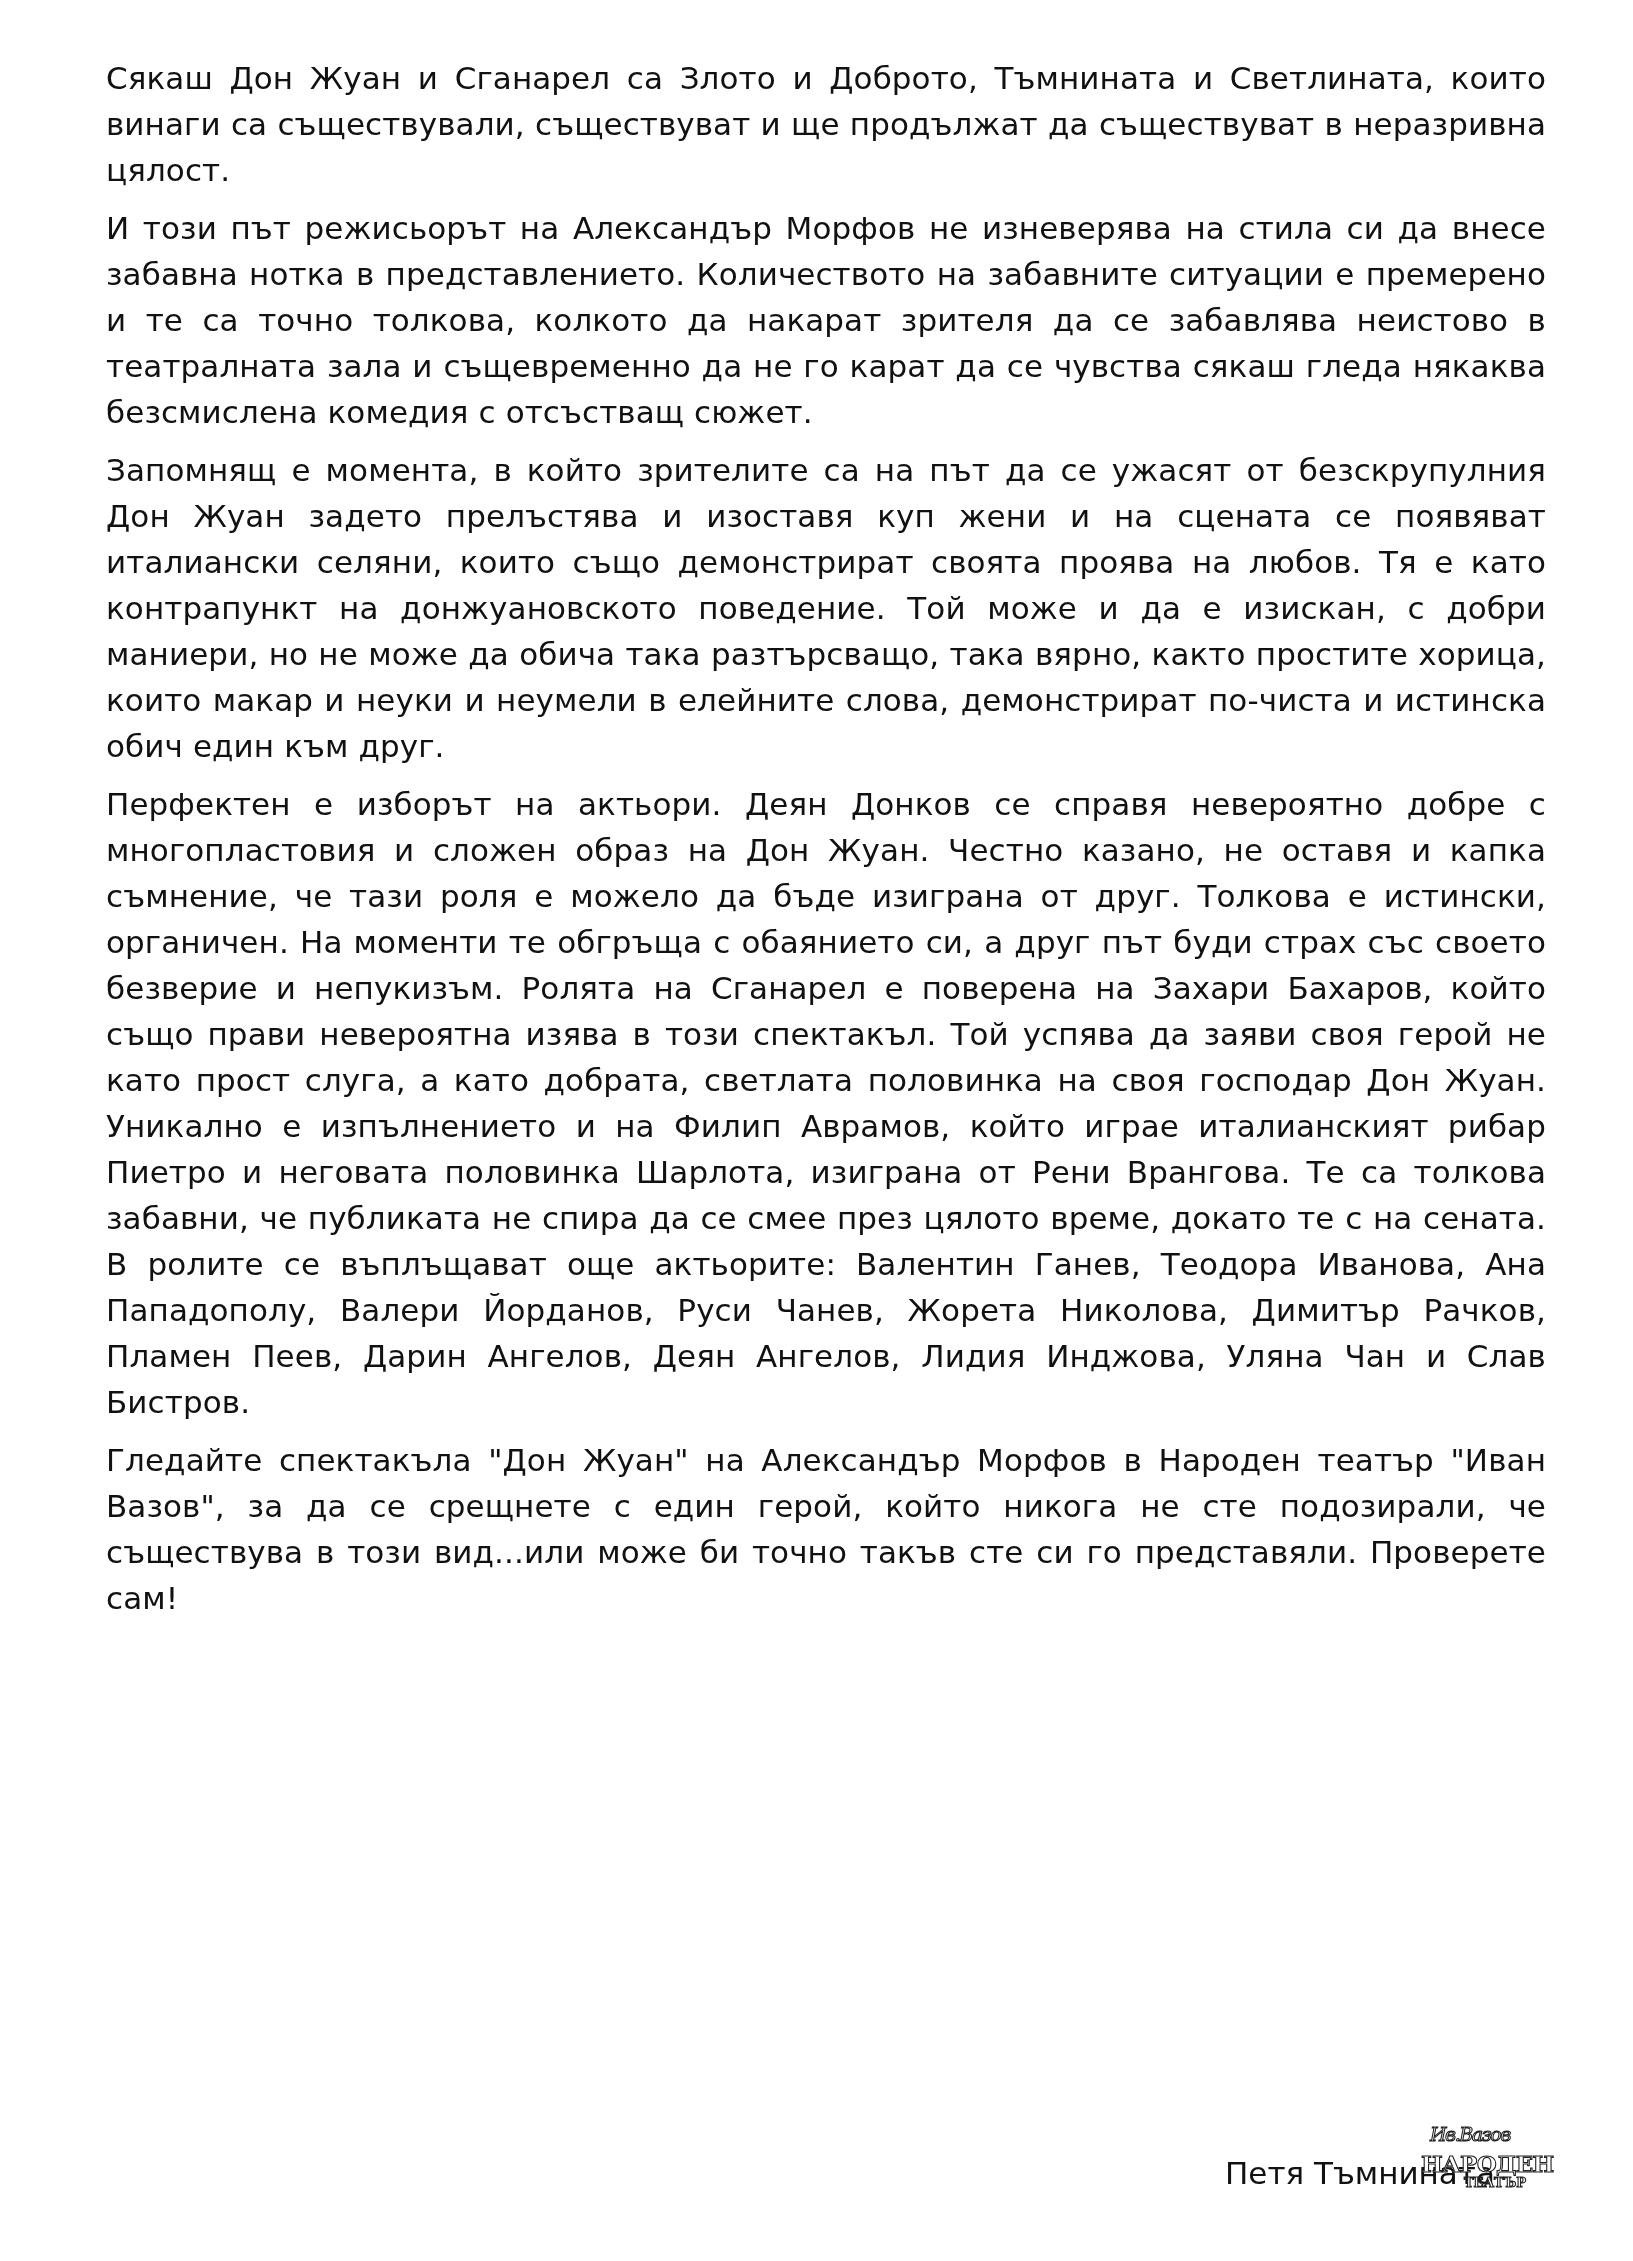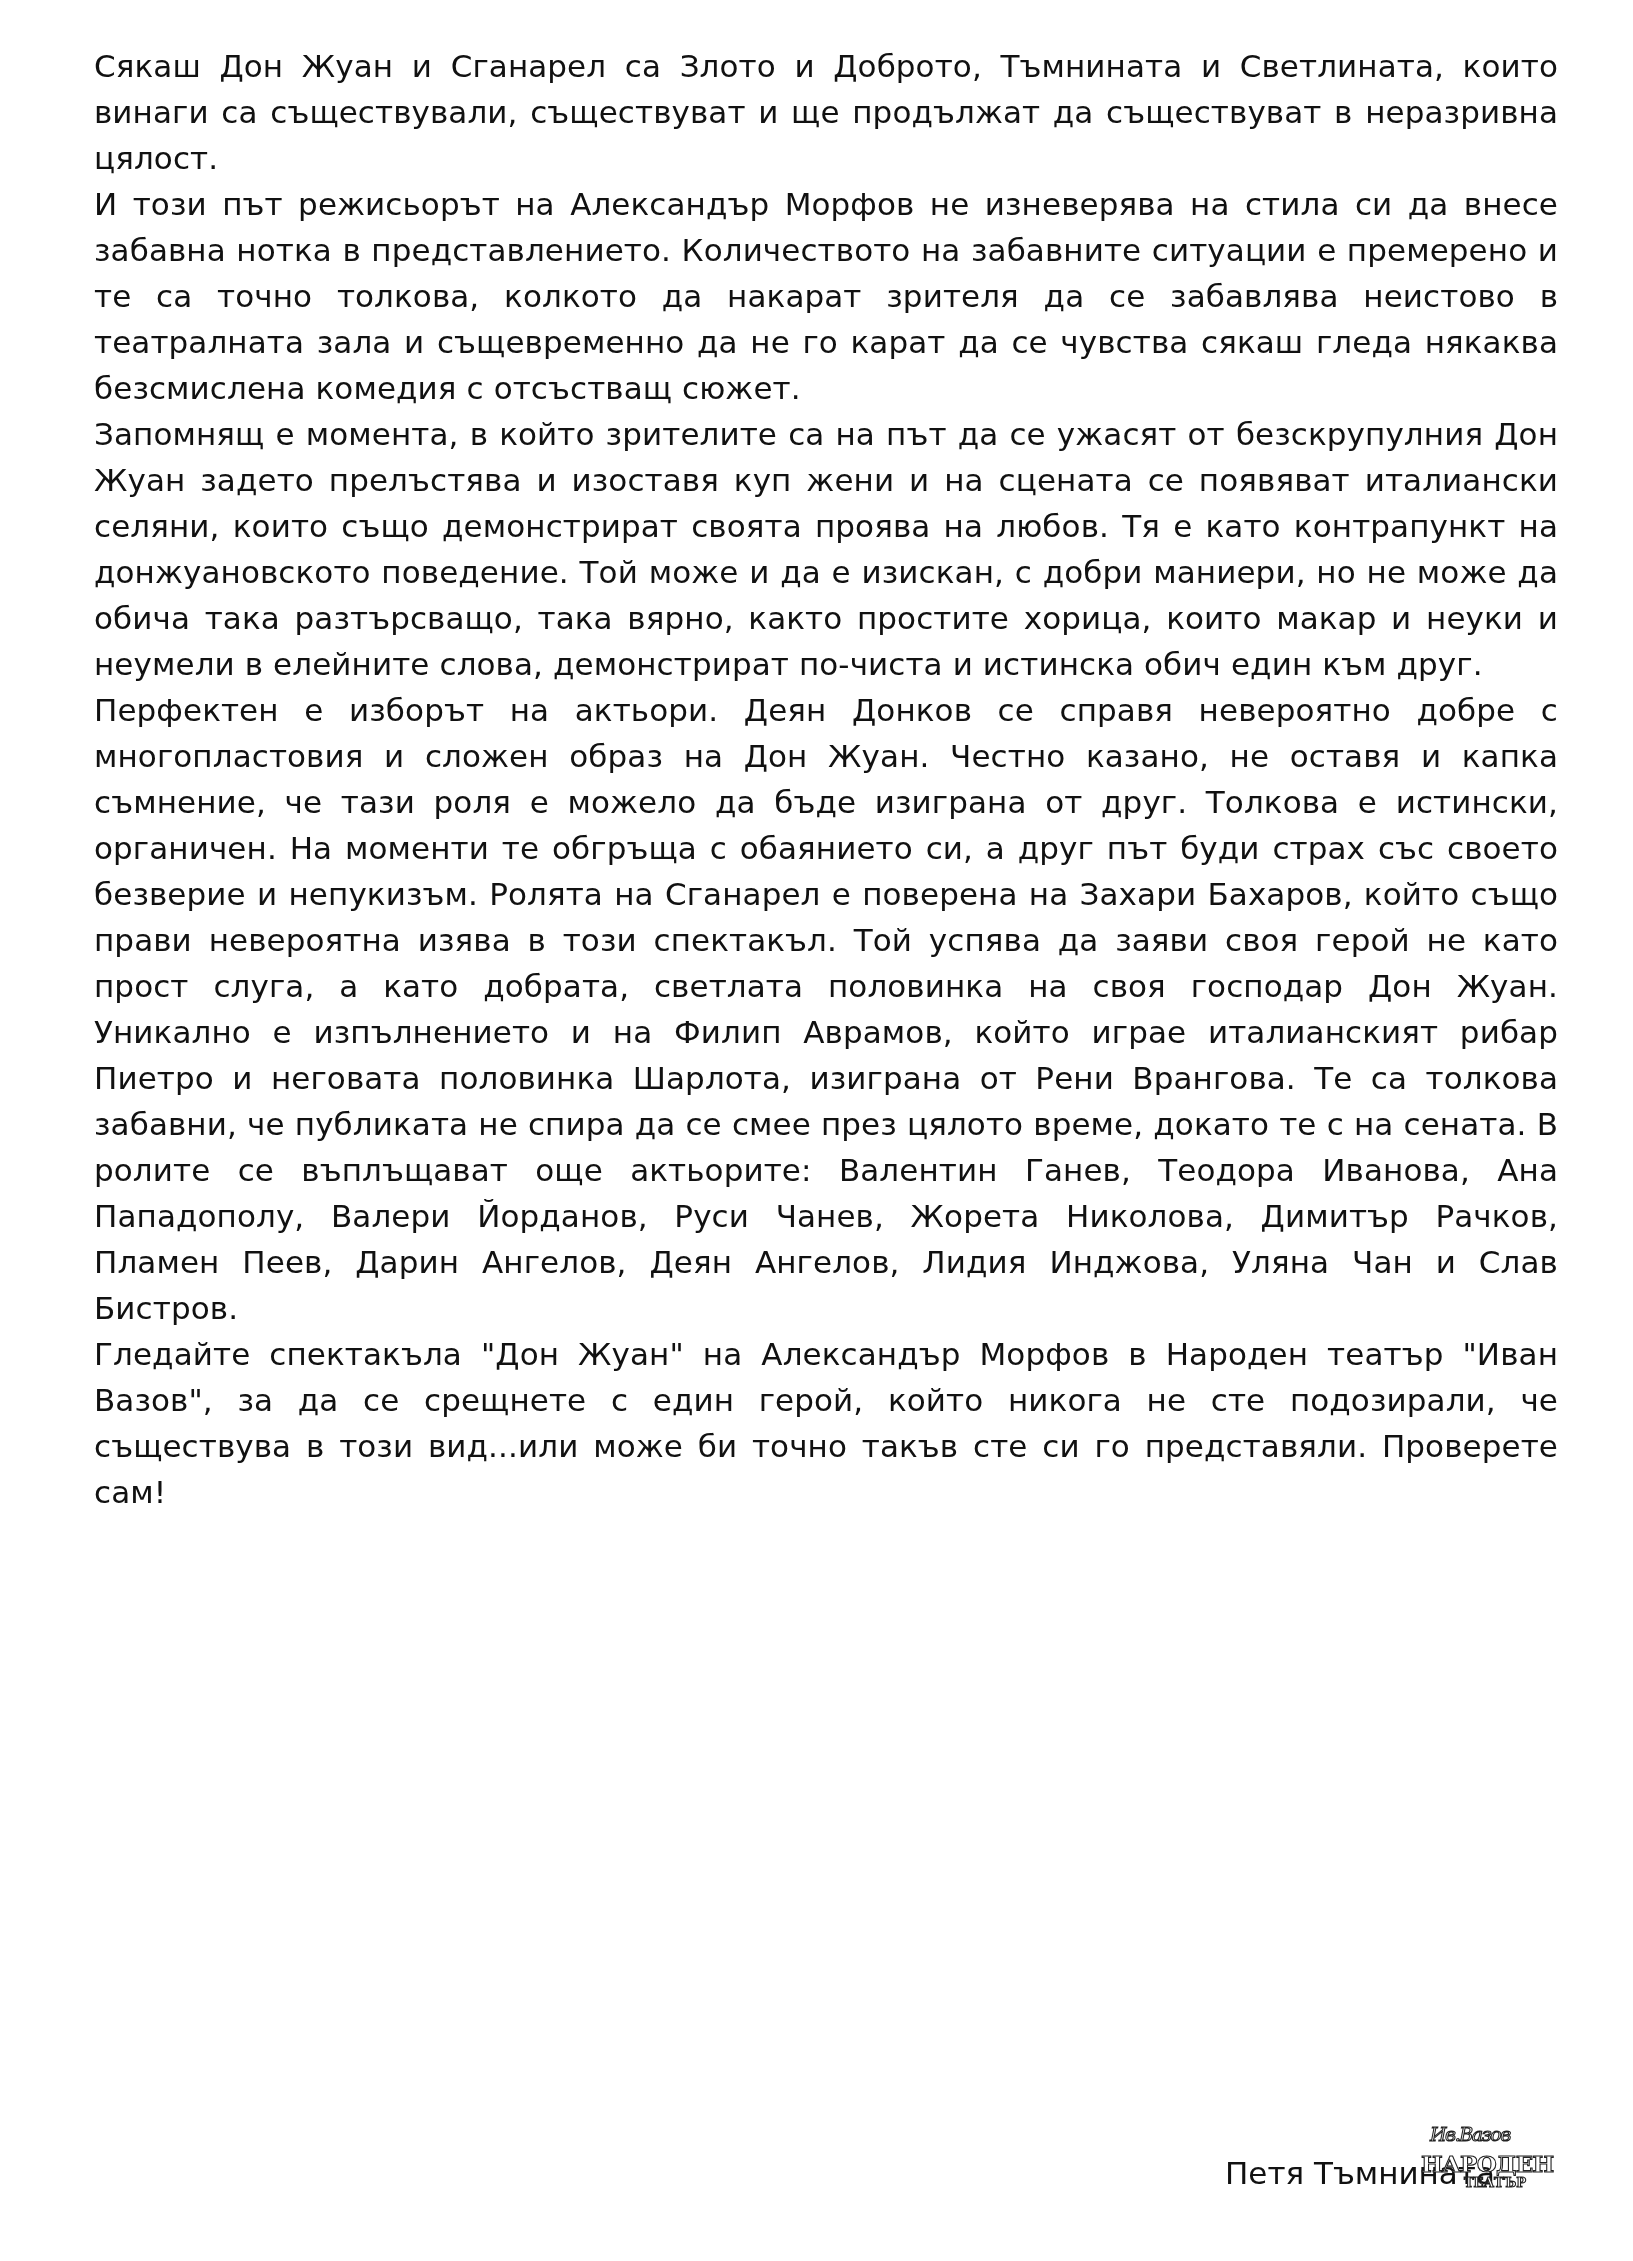"Сякаш Дон Жуан и Сганарел" .body-text p { margin: 0 -> 12px }
